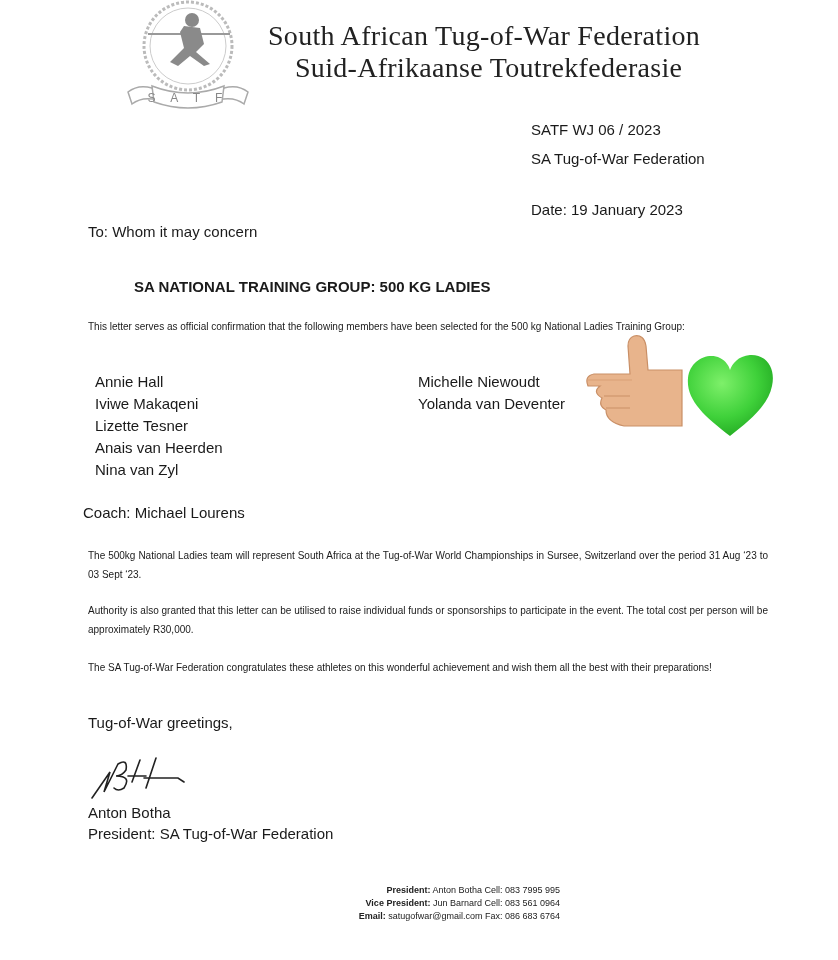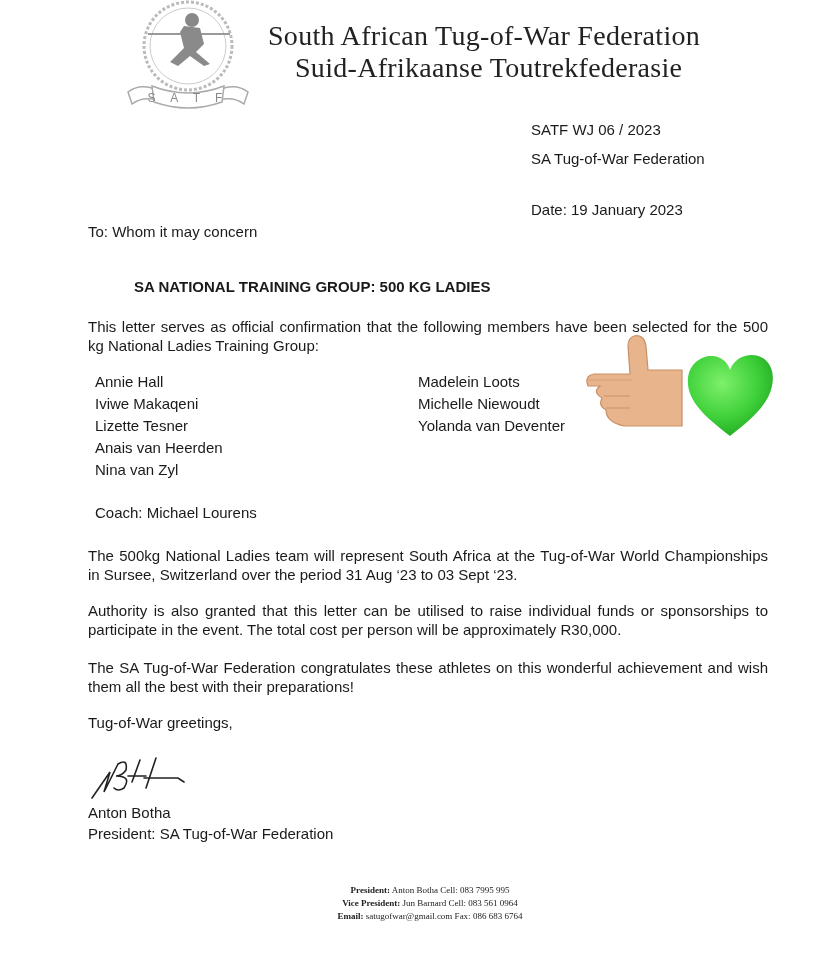"This letter serves as official" .para { font-size: 15px -> 10px }
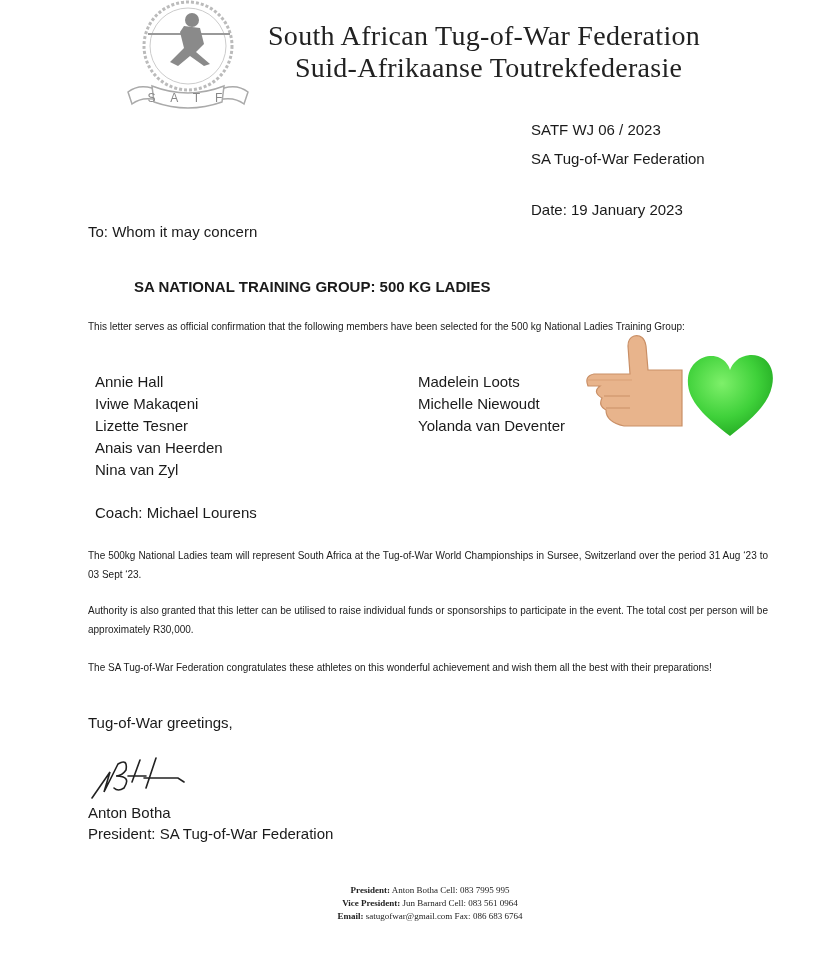"Madelein Loots" div { html: <div>Madelein Loots</div> -> none }
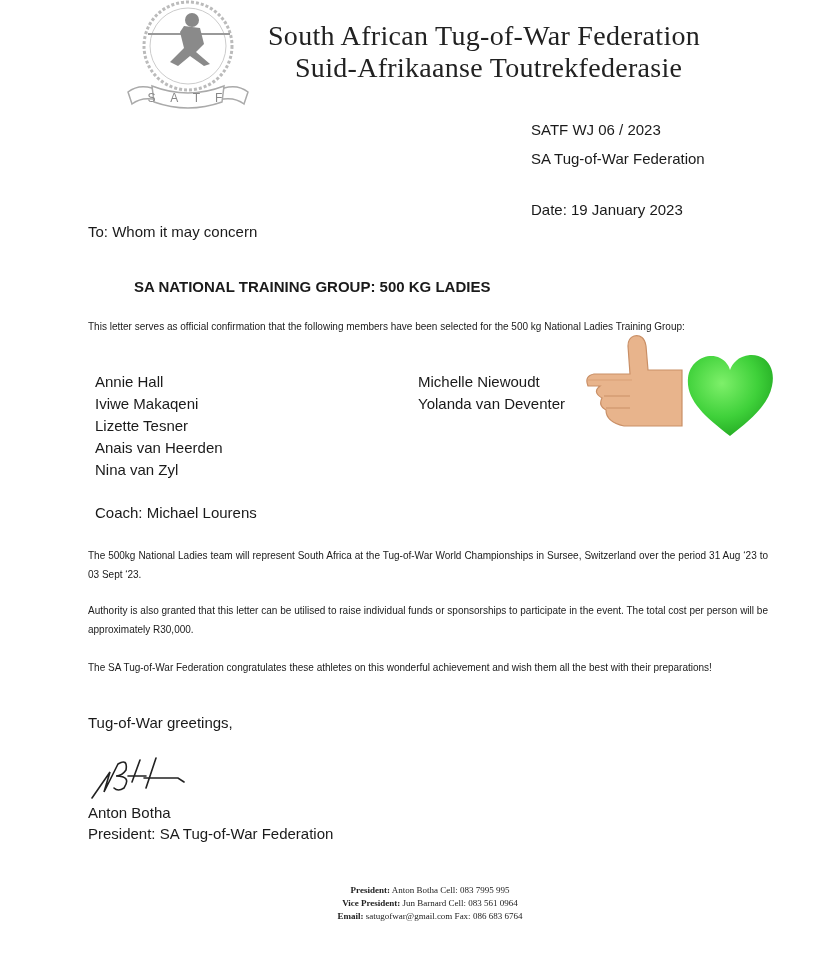"Coach: Michael Lourens" div.abs { left: 95px -> 83px }
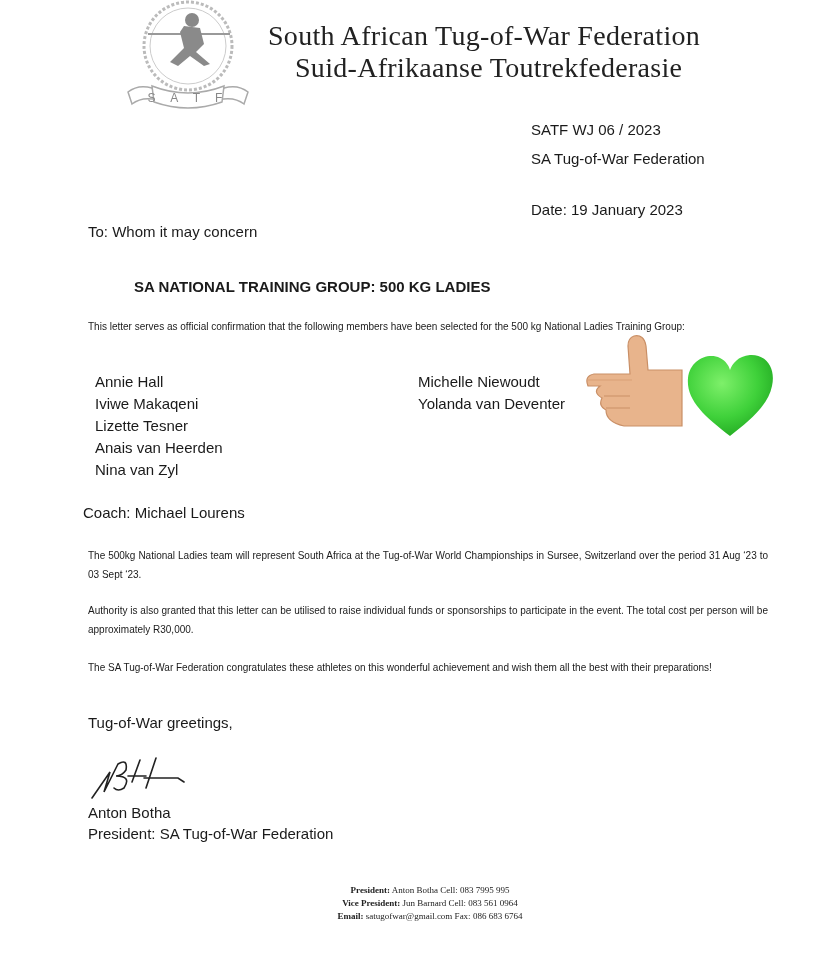"President: Anton Botha Cell: 083" .footer { font-family: Liberation Serif, serif -> Liberation Sans, sans-serif; text-align: center -> right }
